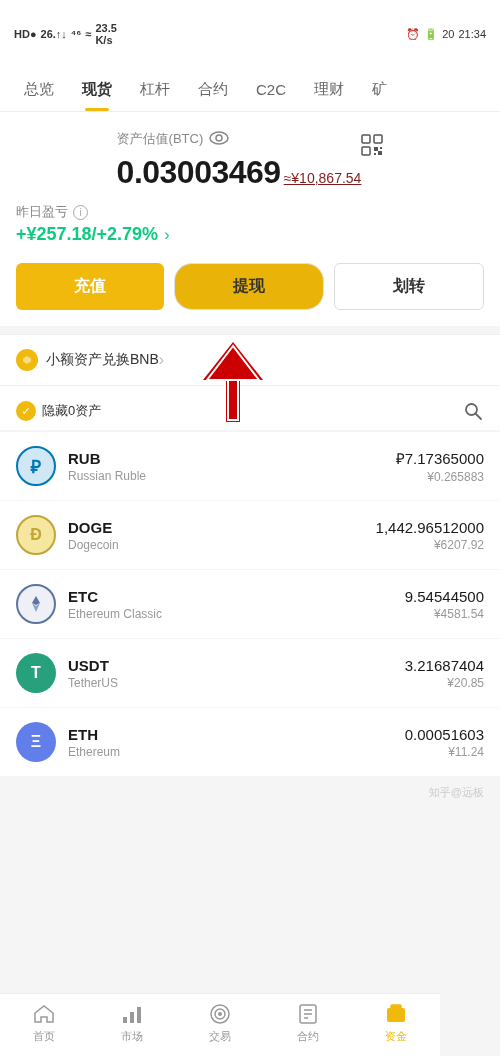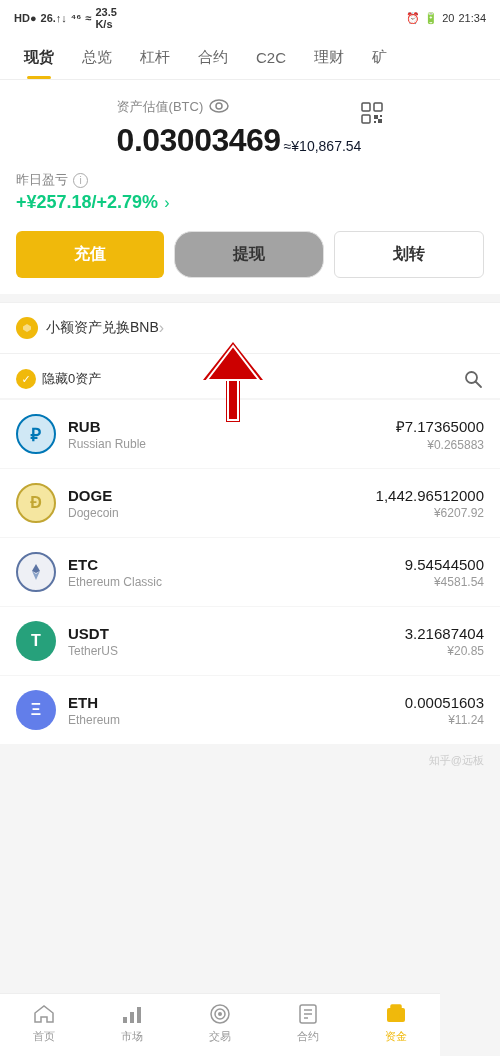"HD●" .status-bar { padding: 6px 14px -> 22px 14px }
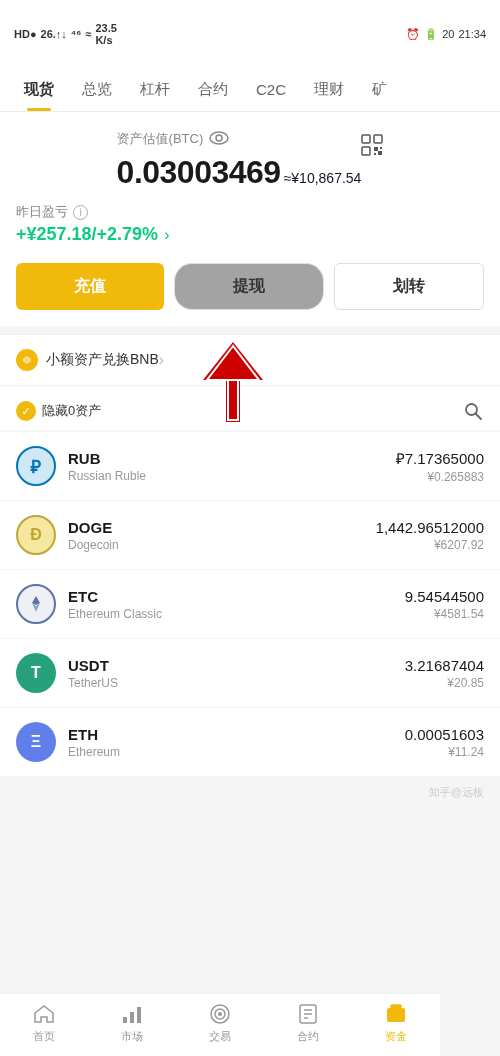"现货" div.nav-tab { order: before "总览" -> after "总览" }
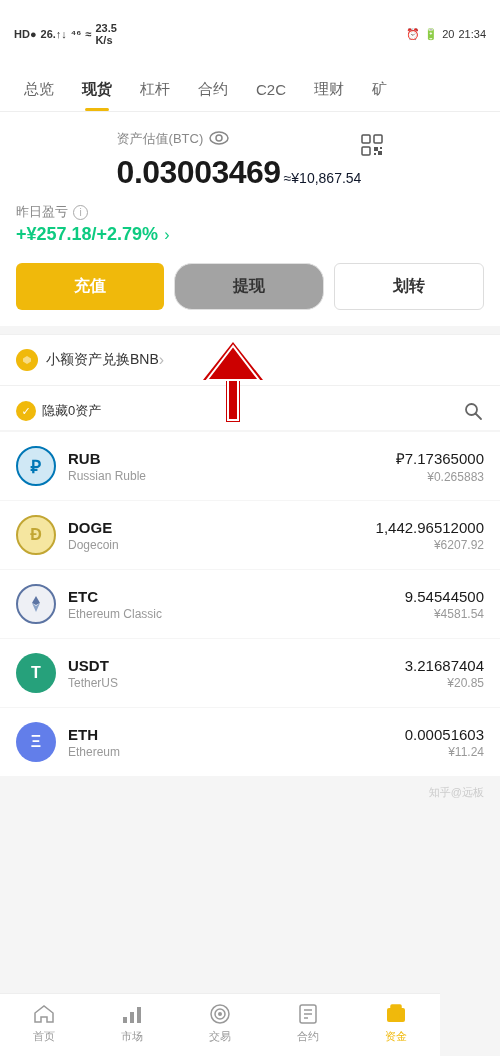"≈¥10,867.54" .asset-cny { color: #0f172a -> #7f1d1d; text-decoration: none -> underline }
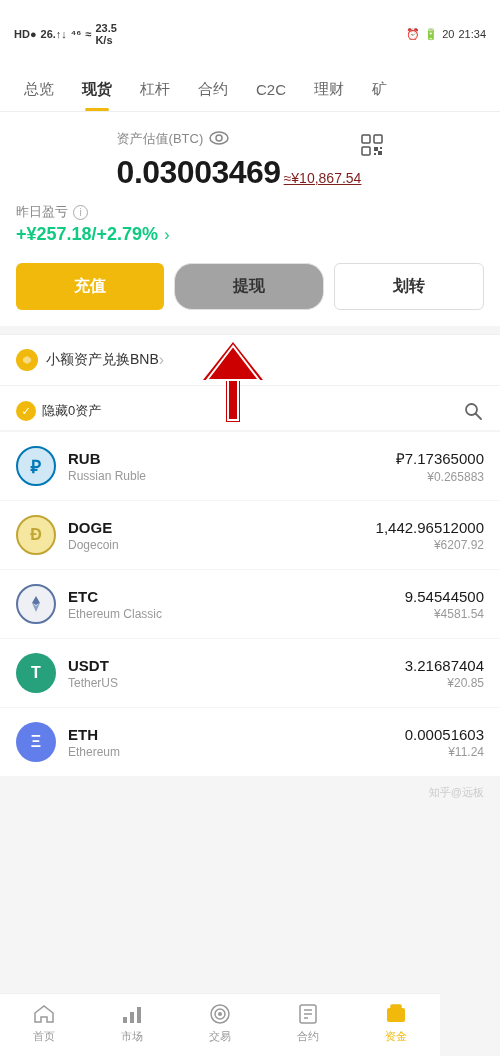"提现" .btn-withdraw { background: #a3a3a3 -> #eab308 }
